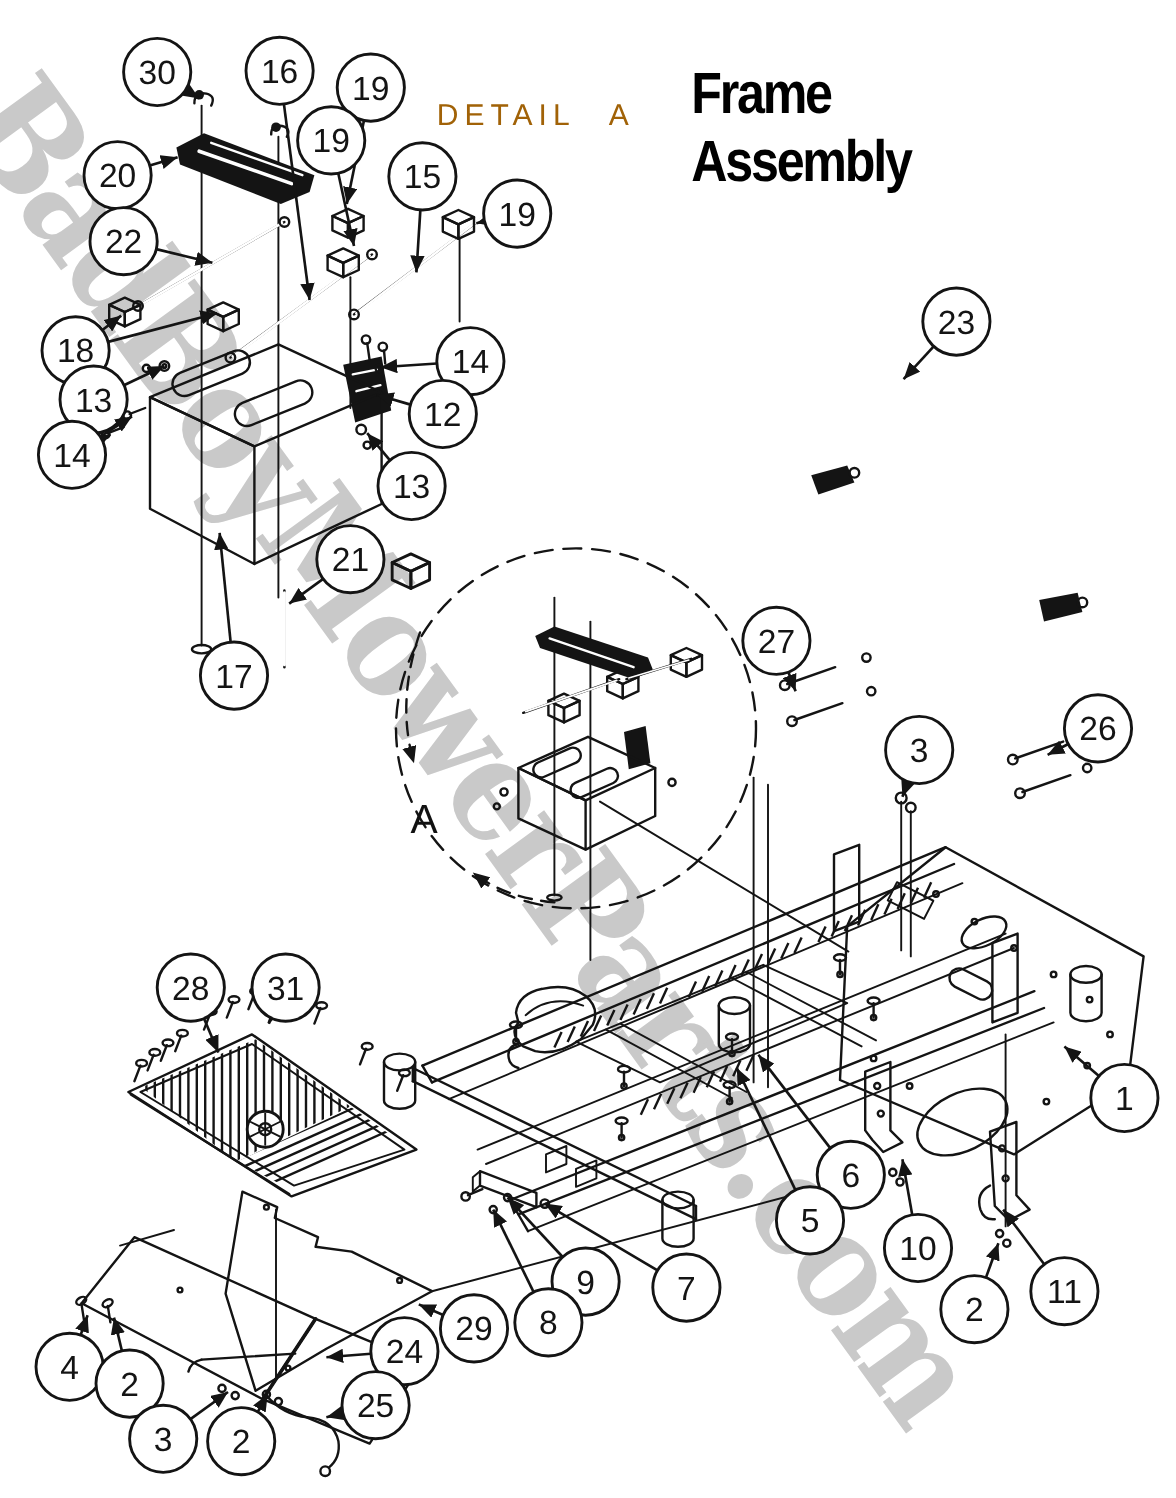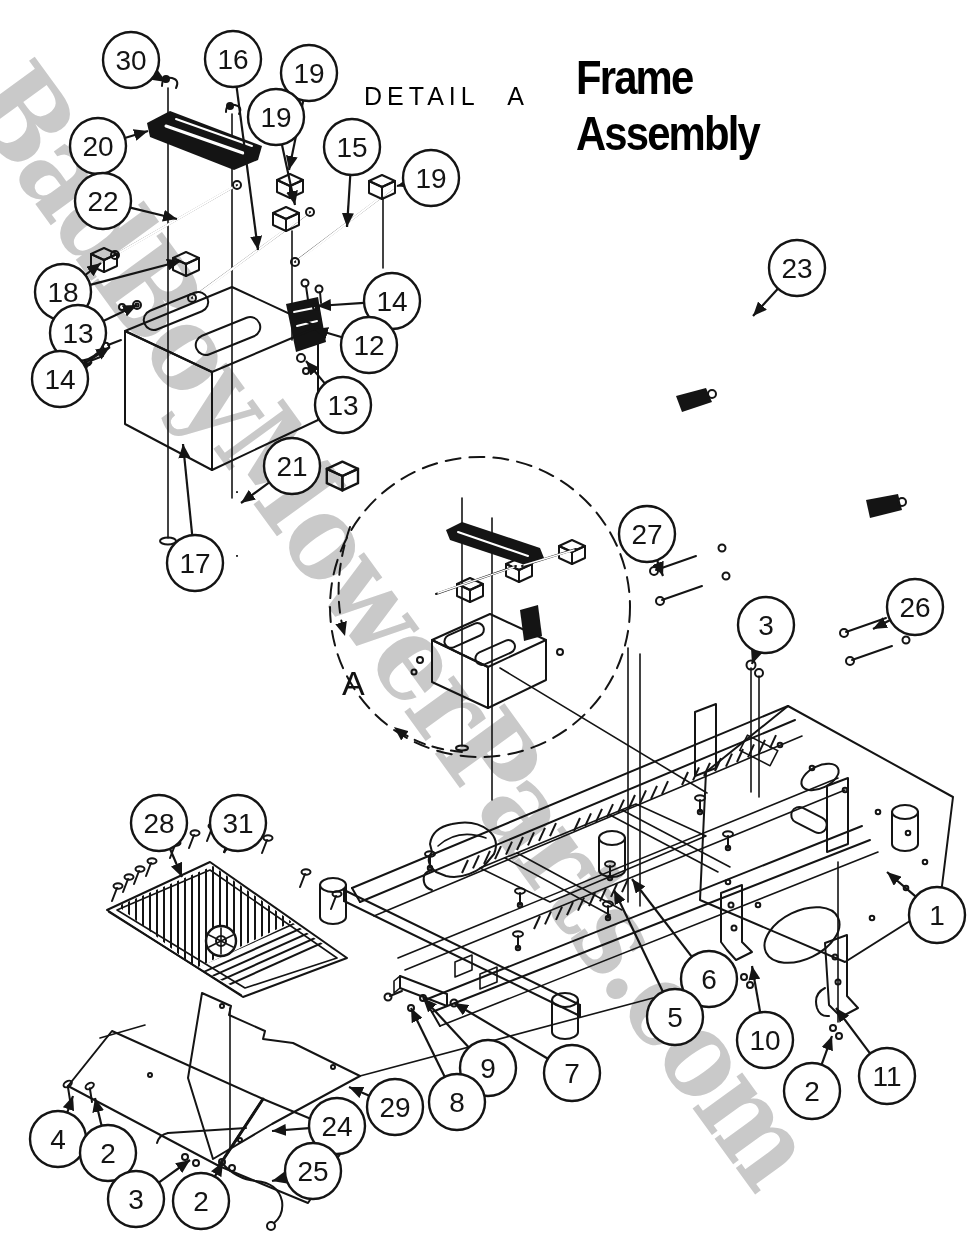"DETAIL A" .detail-label { color: #000000 -> #a16207 }
